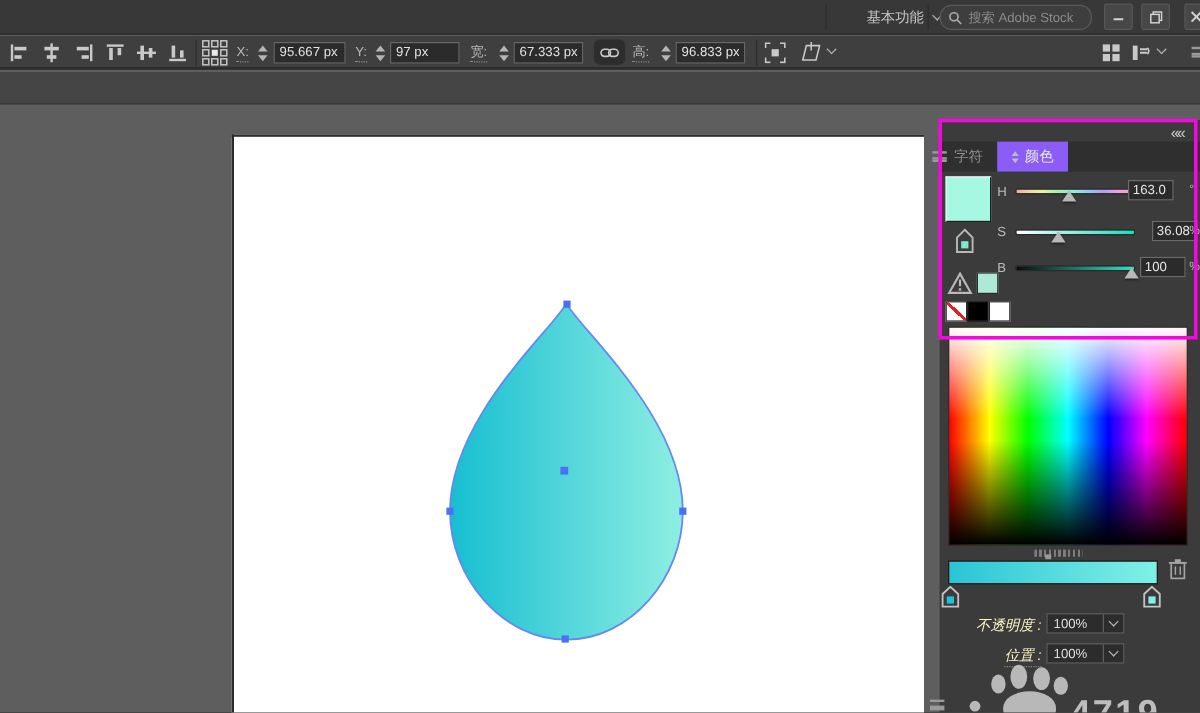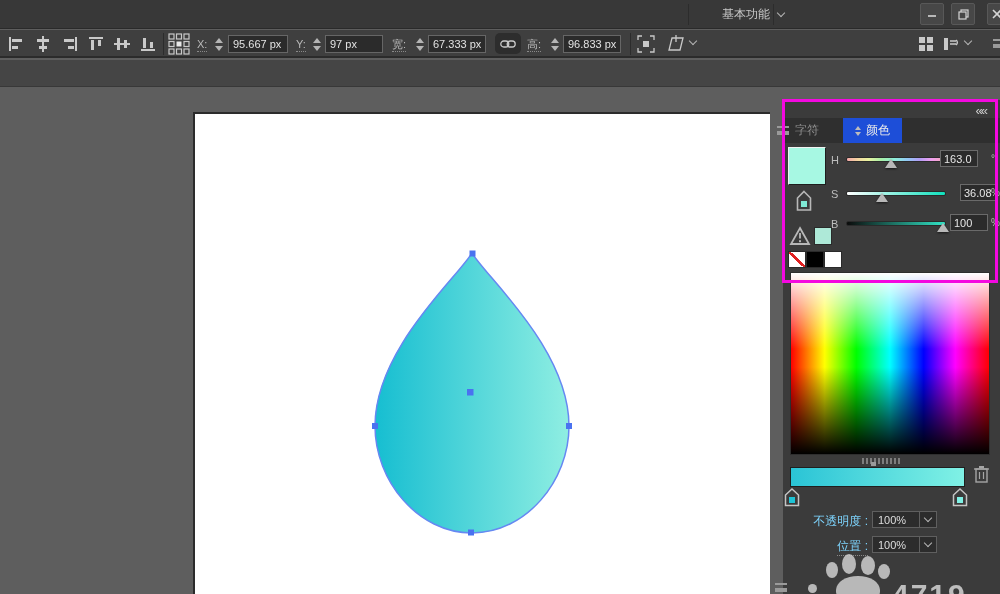"搜索 Adobe Stock" div.abs { html: none -> <div> <svg> <circle></circle> <line></line> </svg> <input> </div> }
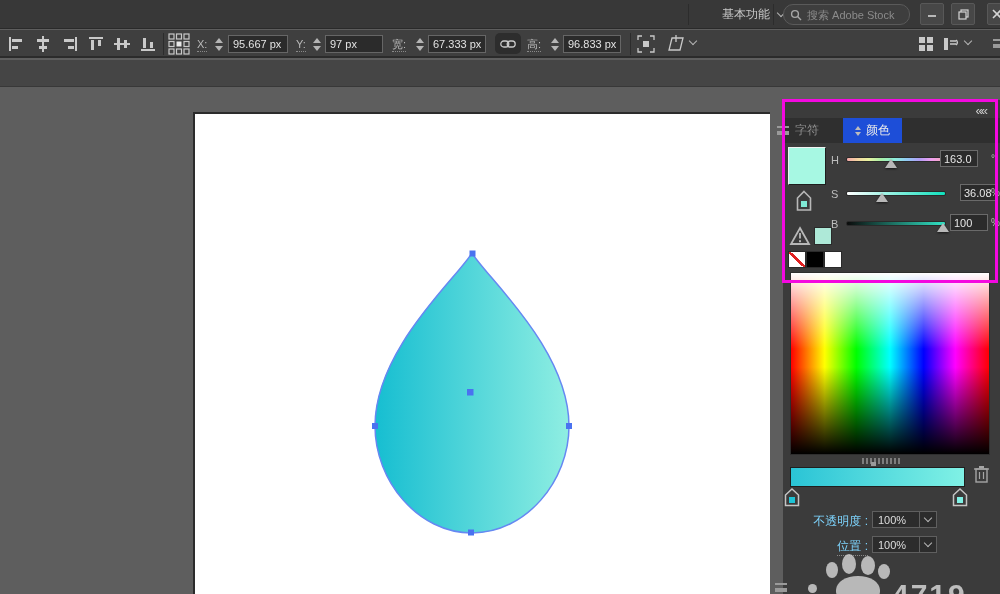"颜色" .ptab.active { background: #1d4ed8 -> #8b5cf6; margin-left: 12px -> none }
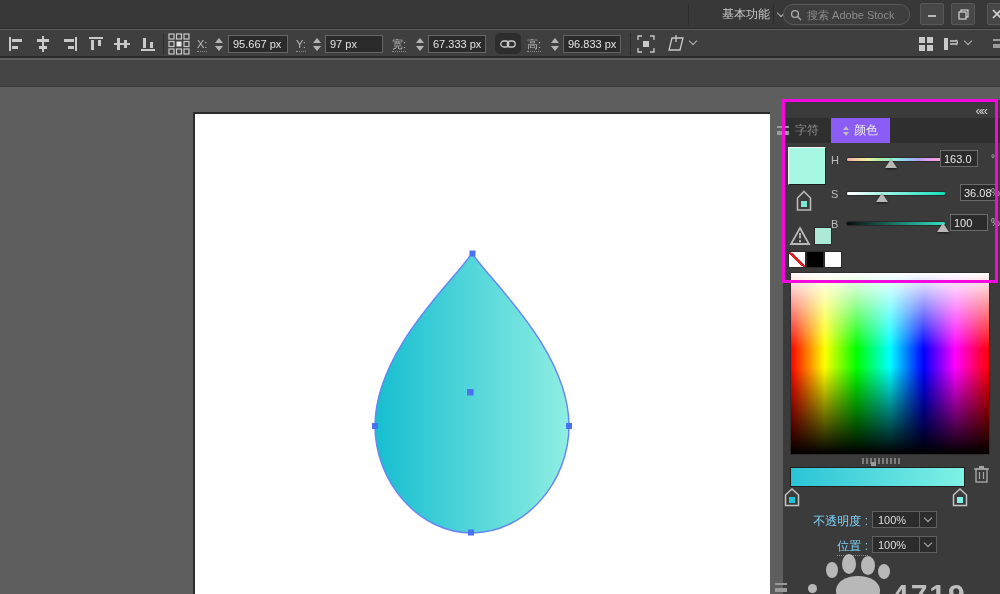"不透明度 :" .panel-lbl { color: #7dd3fc -> #fef9c3; font-style: none -> italic }
